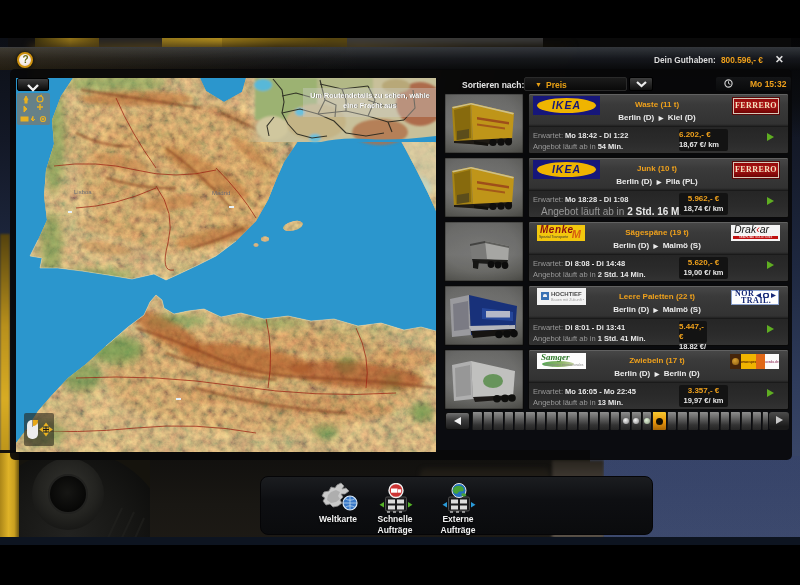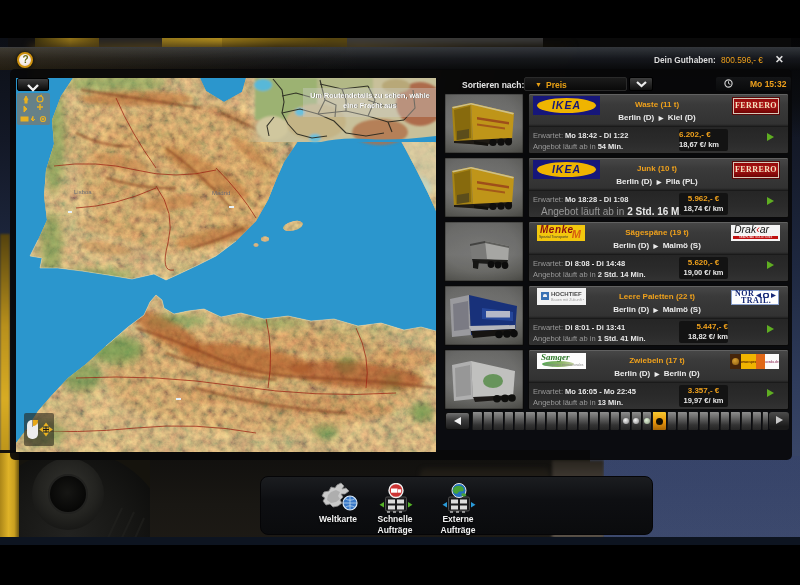"800.596,- €" div.abs { font-weight: normal -> bold }
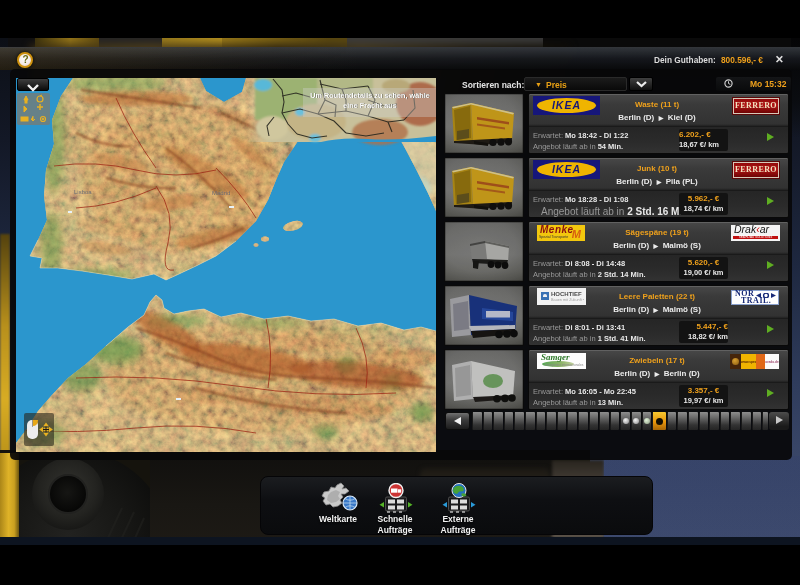"5.447,- €" div.abs { text-align: right -> left; width: 49px -> 28px }
